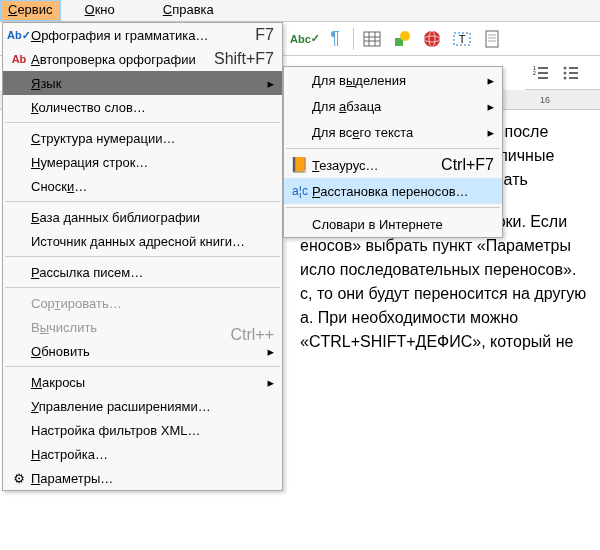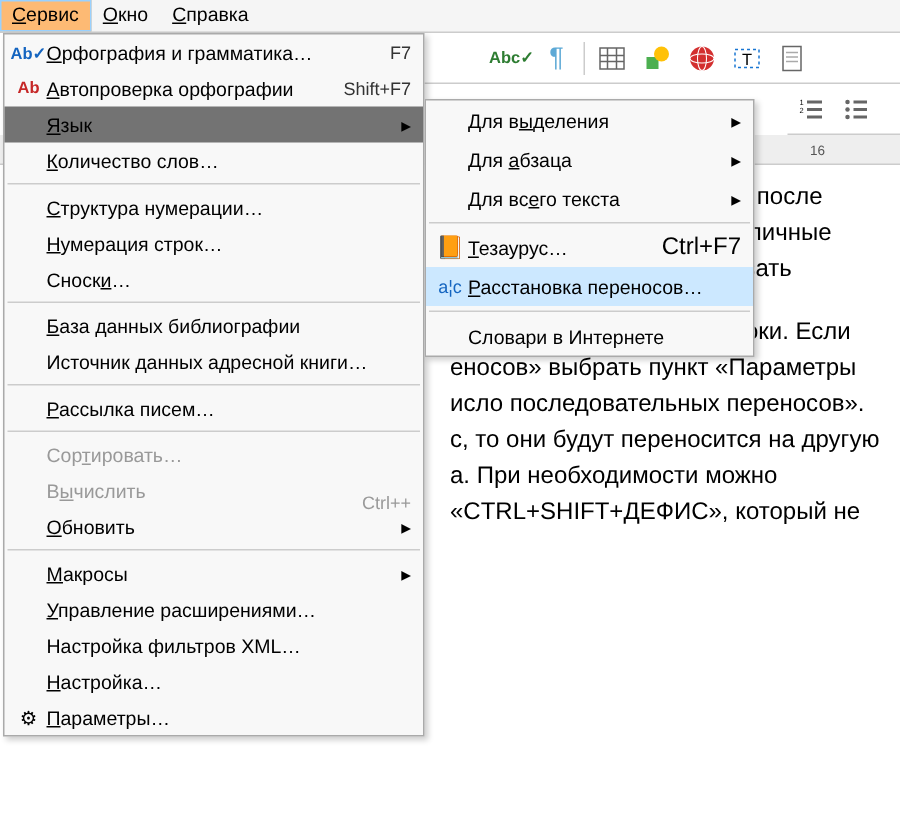"Окно" .menubar-item { padding: 2px 8px -> 2px 24px }
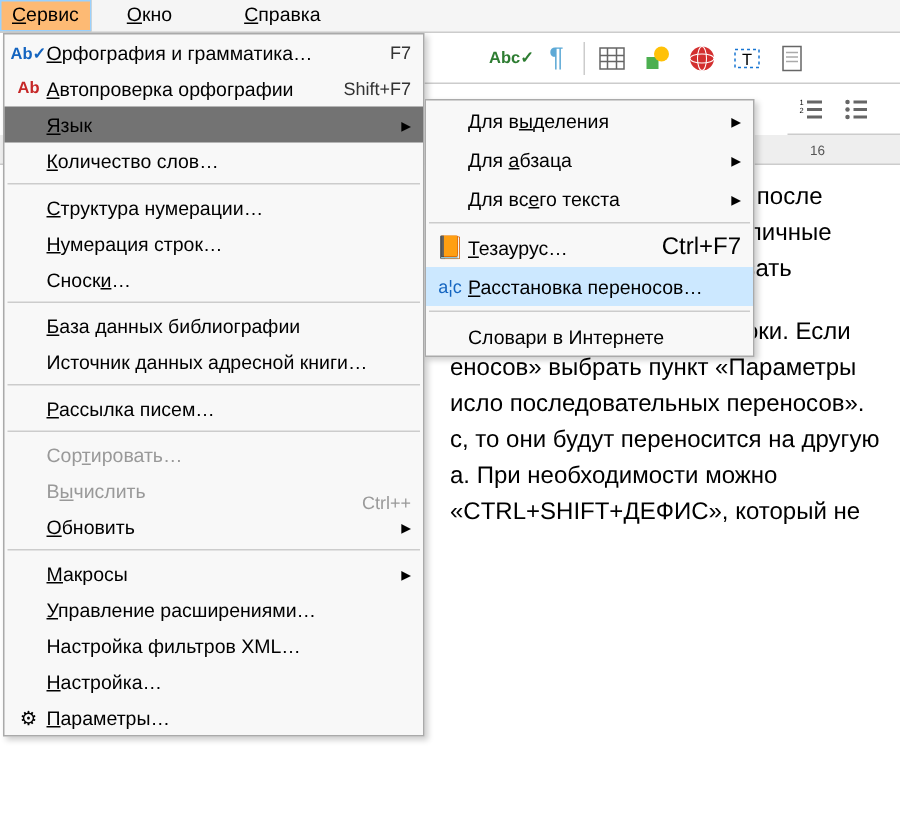"F7" .dropdown .shortcut { font-size: 12px -> 16px }
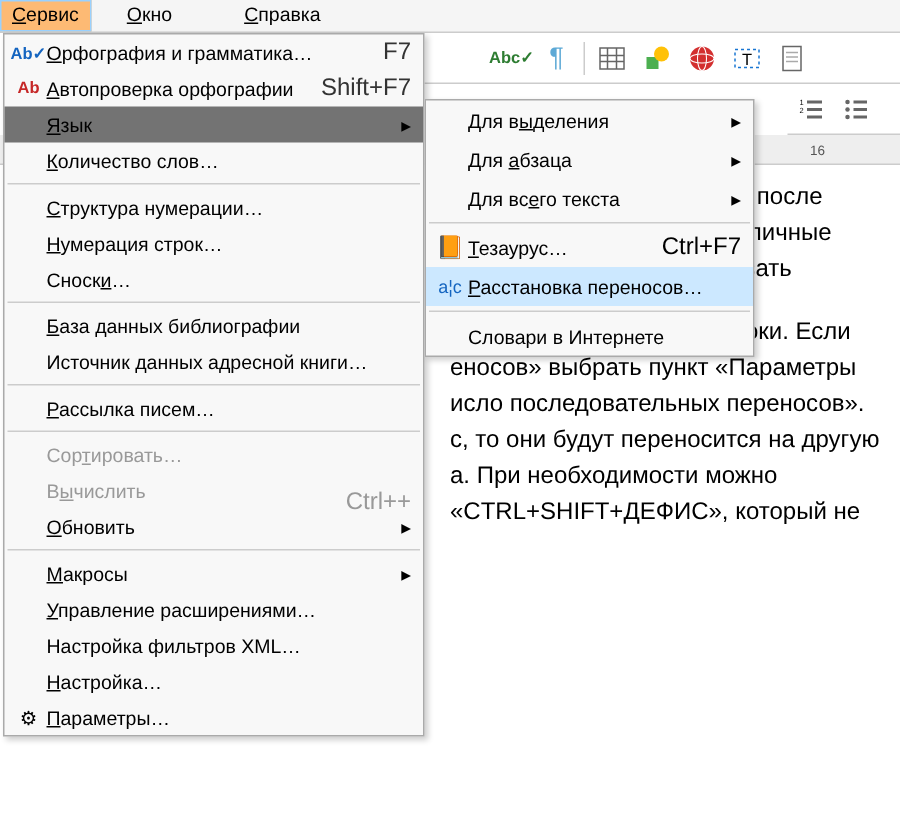"A c" .toolbar { margin-left: 36px -> none }
